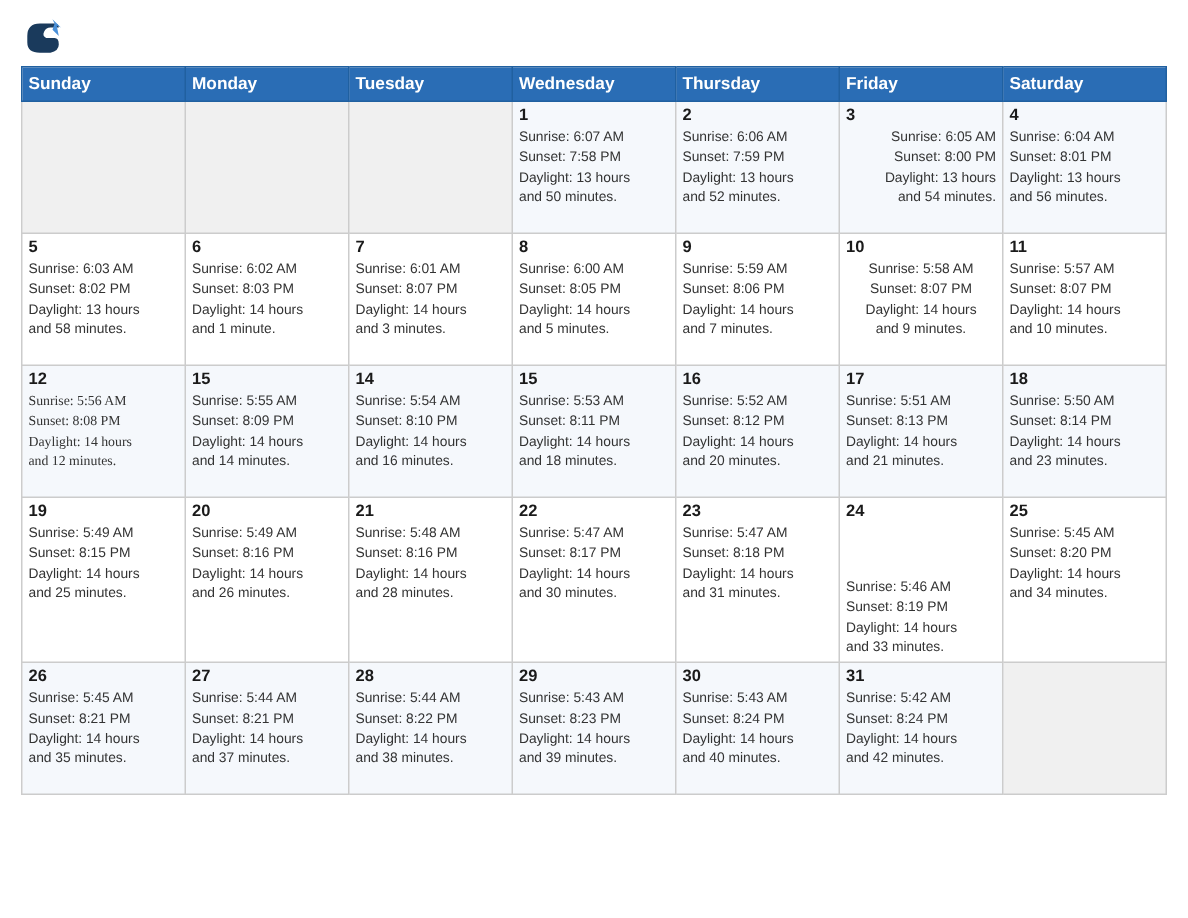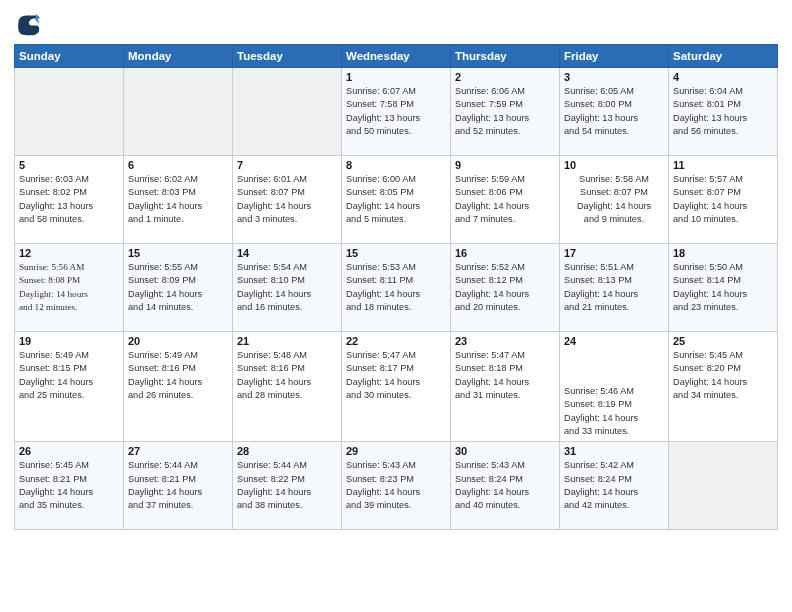"Sunrise: 6:05 AM" div.day-info { text-align: none -> right }
